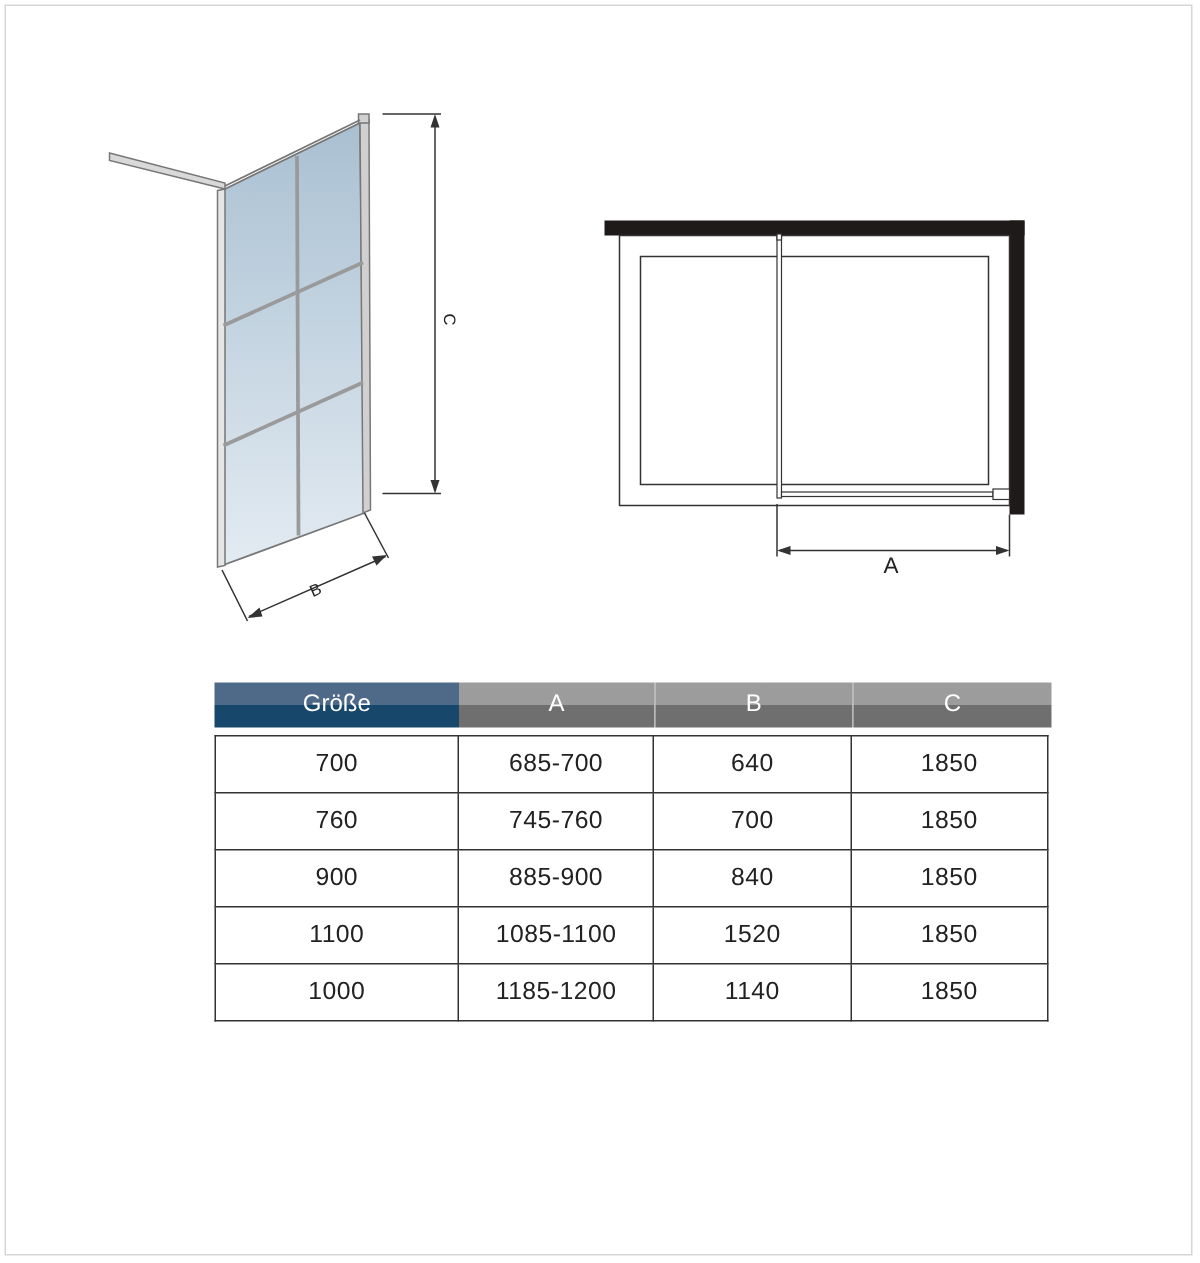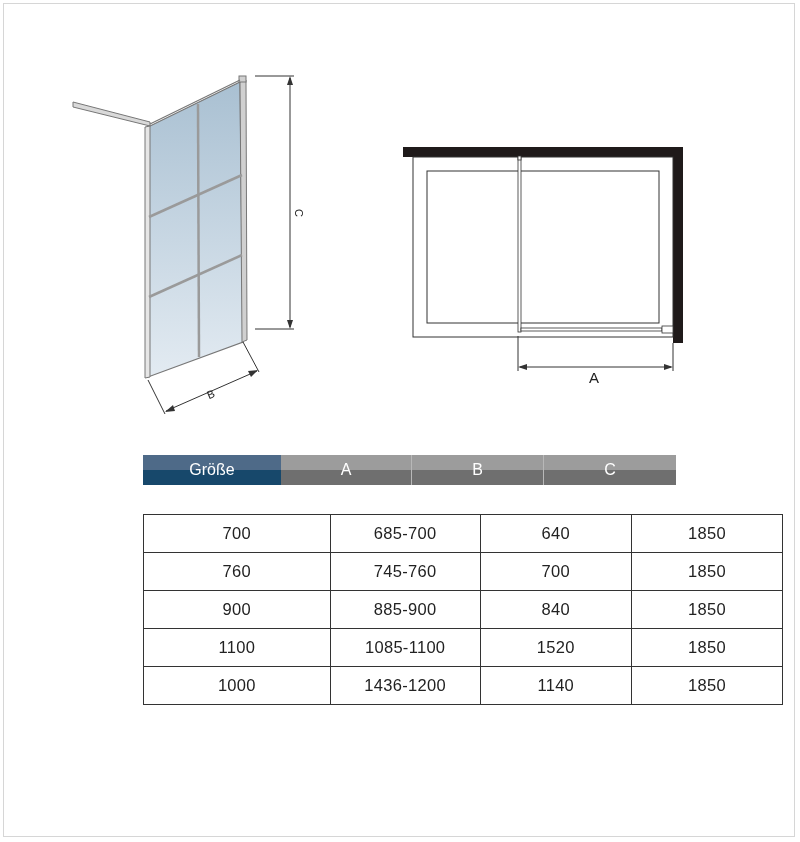"Größe" div.hcell { width: 138px -> 163px }
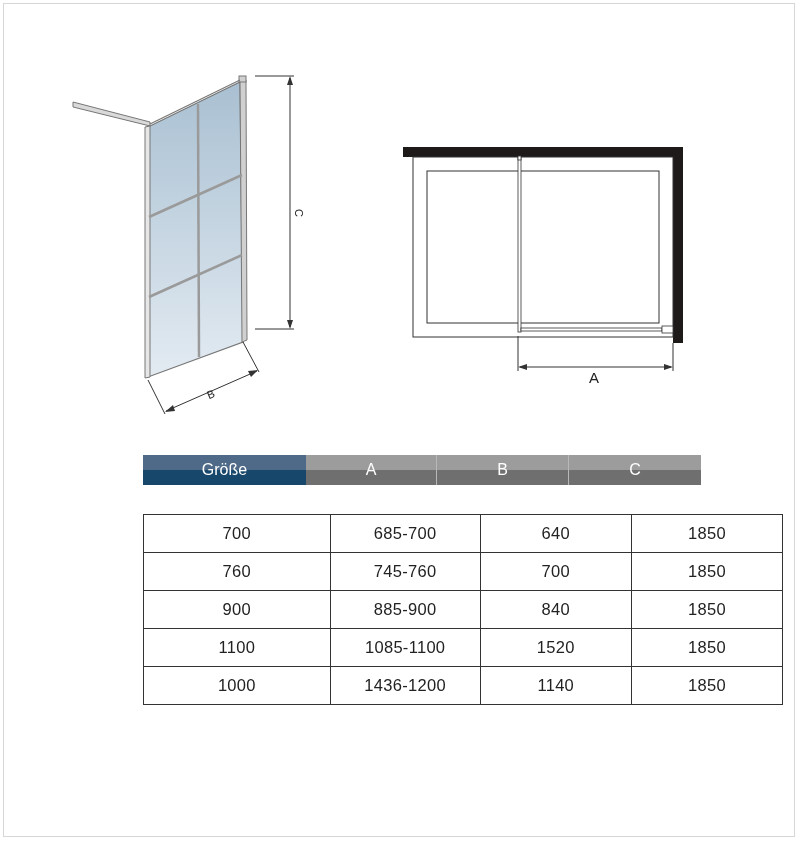"700" table.sizes { top: 514px -> 490px; width: 640px -> 556px }
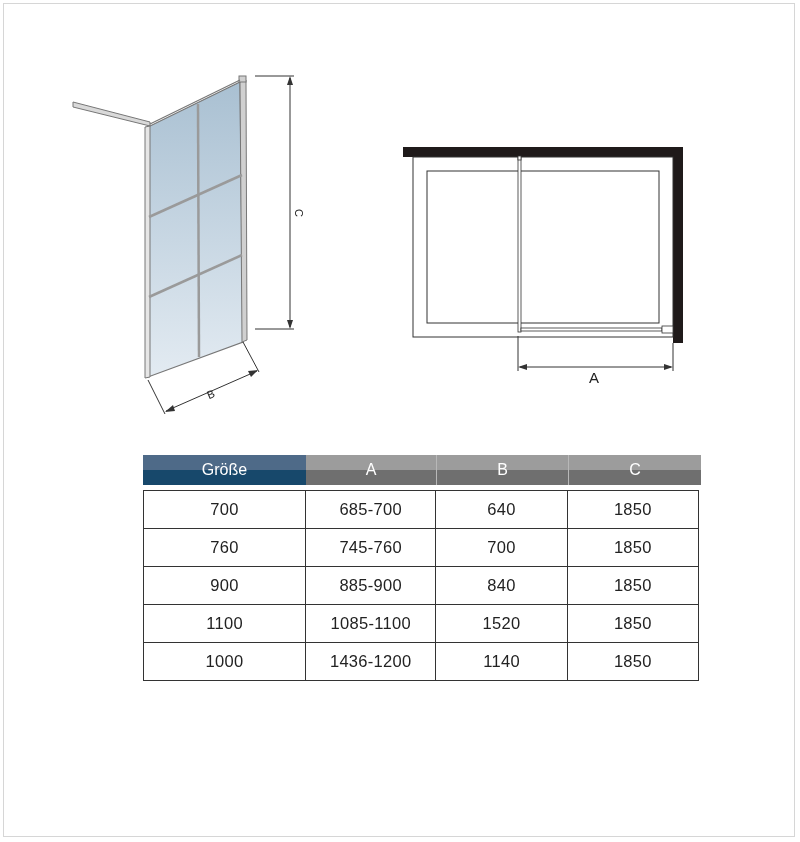"1436-1200" td { text: 1436-1200 -> 1185-1200 }
